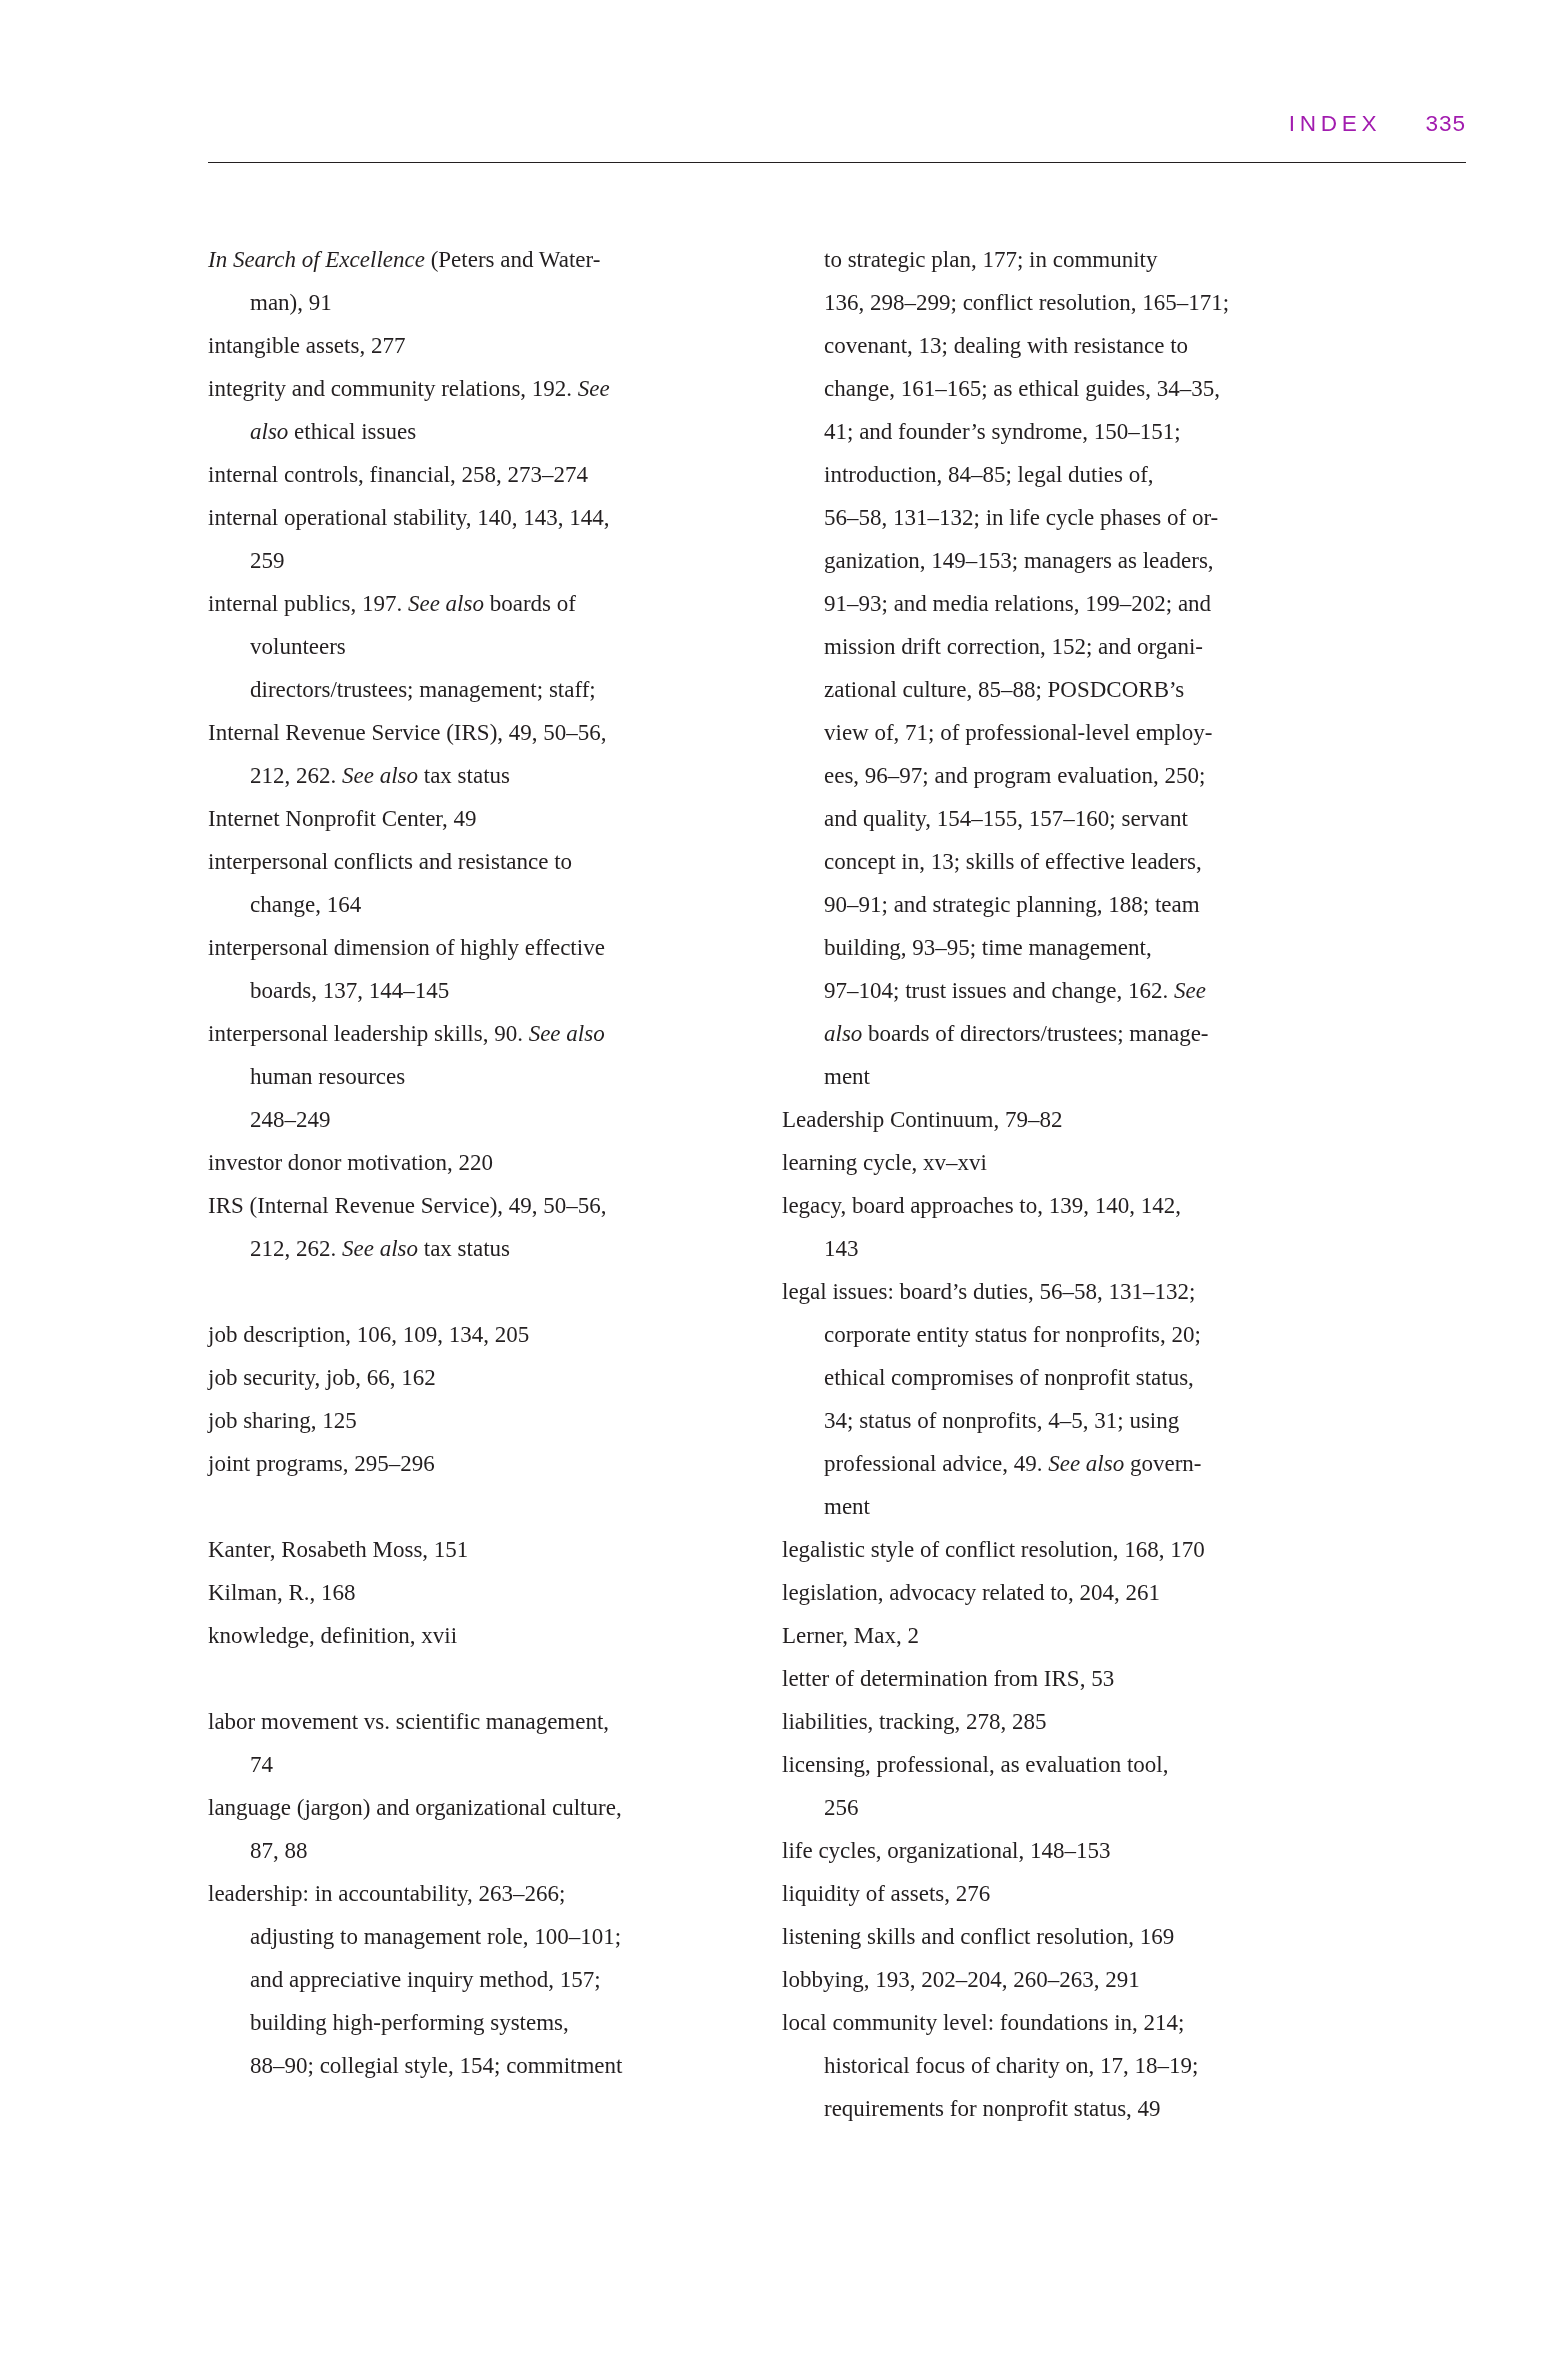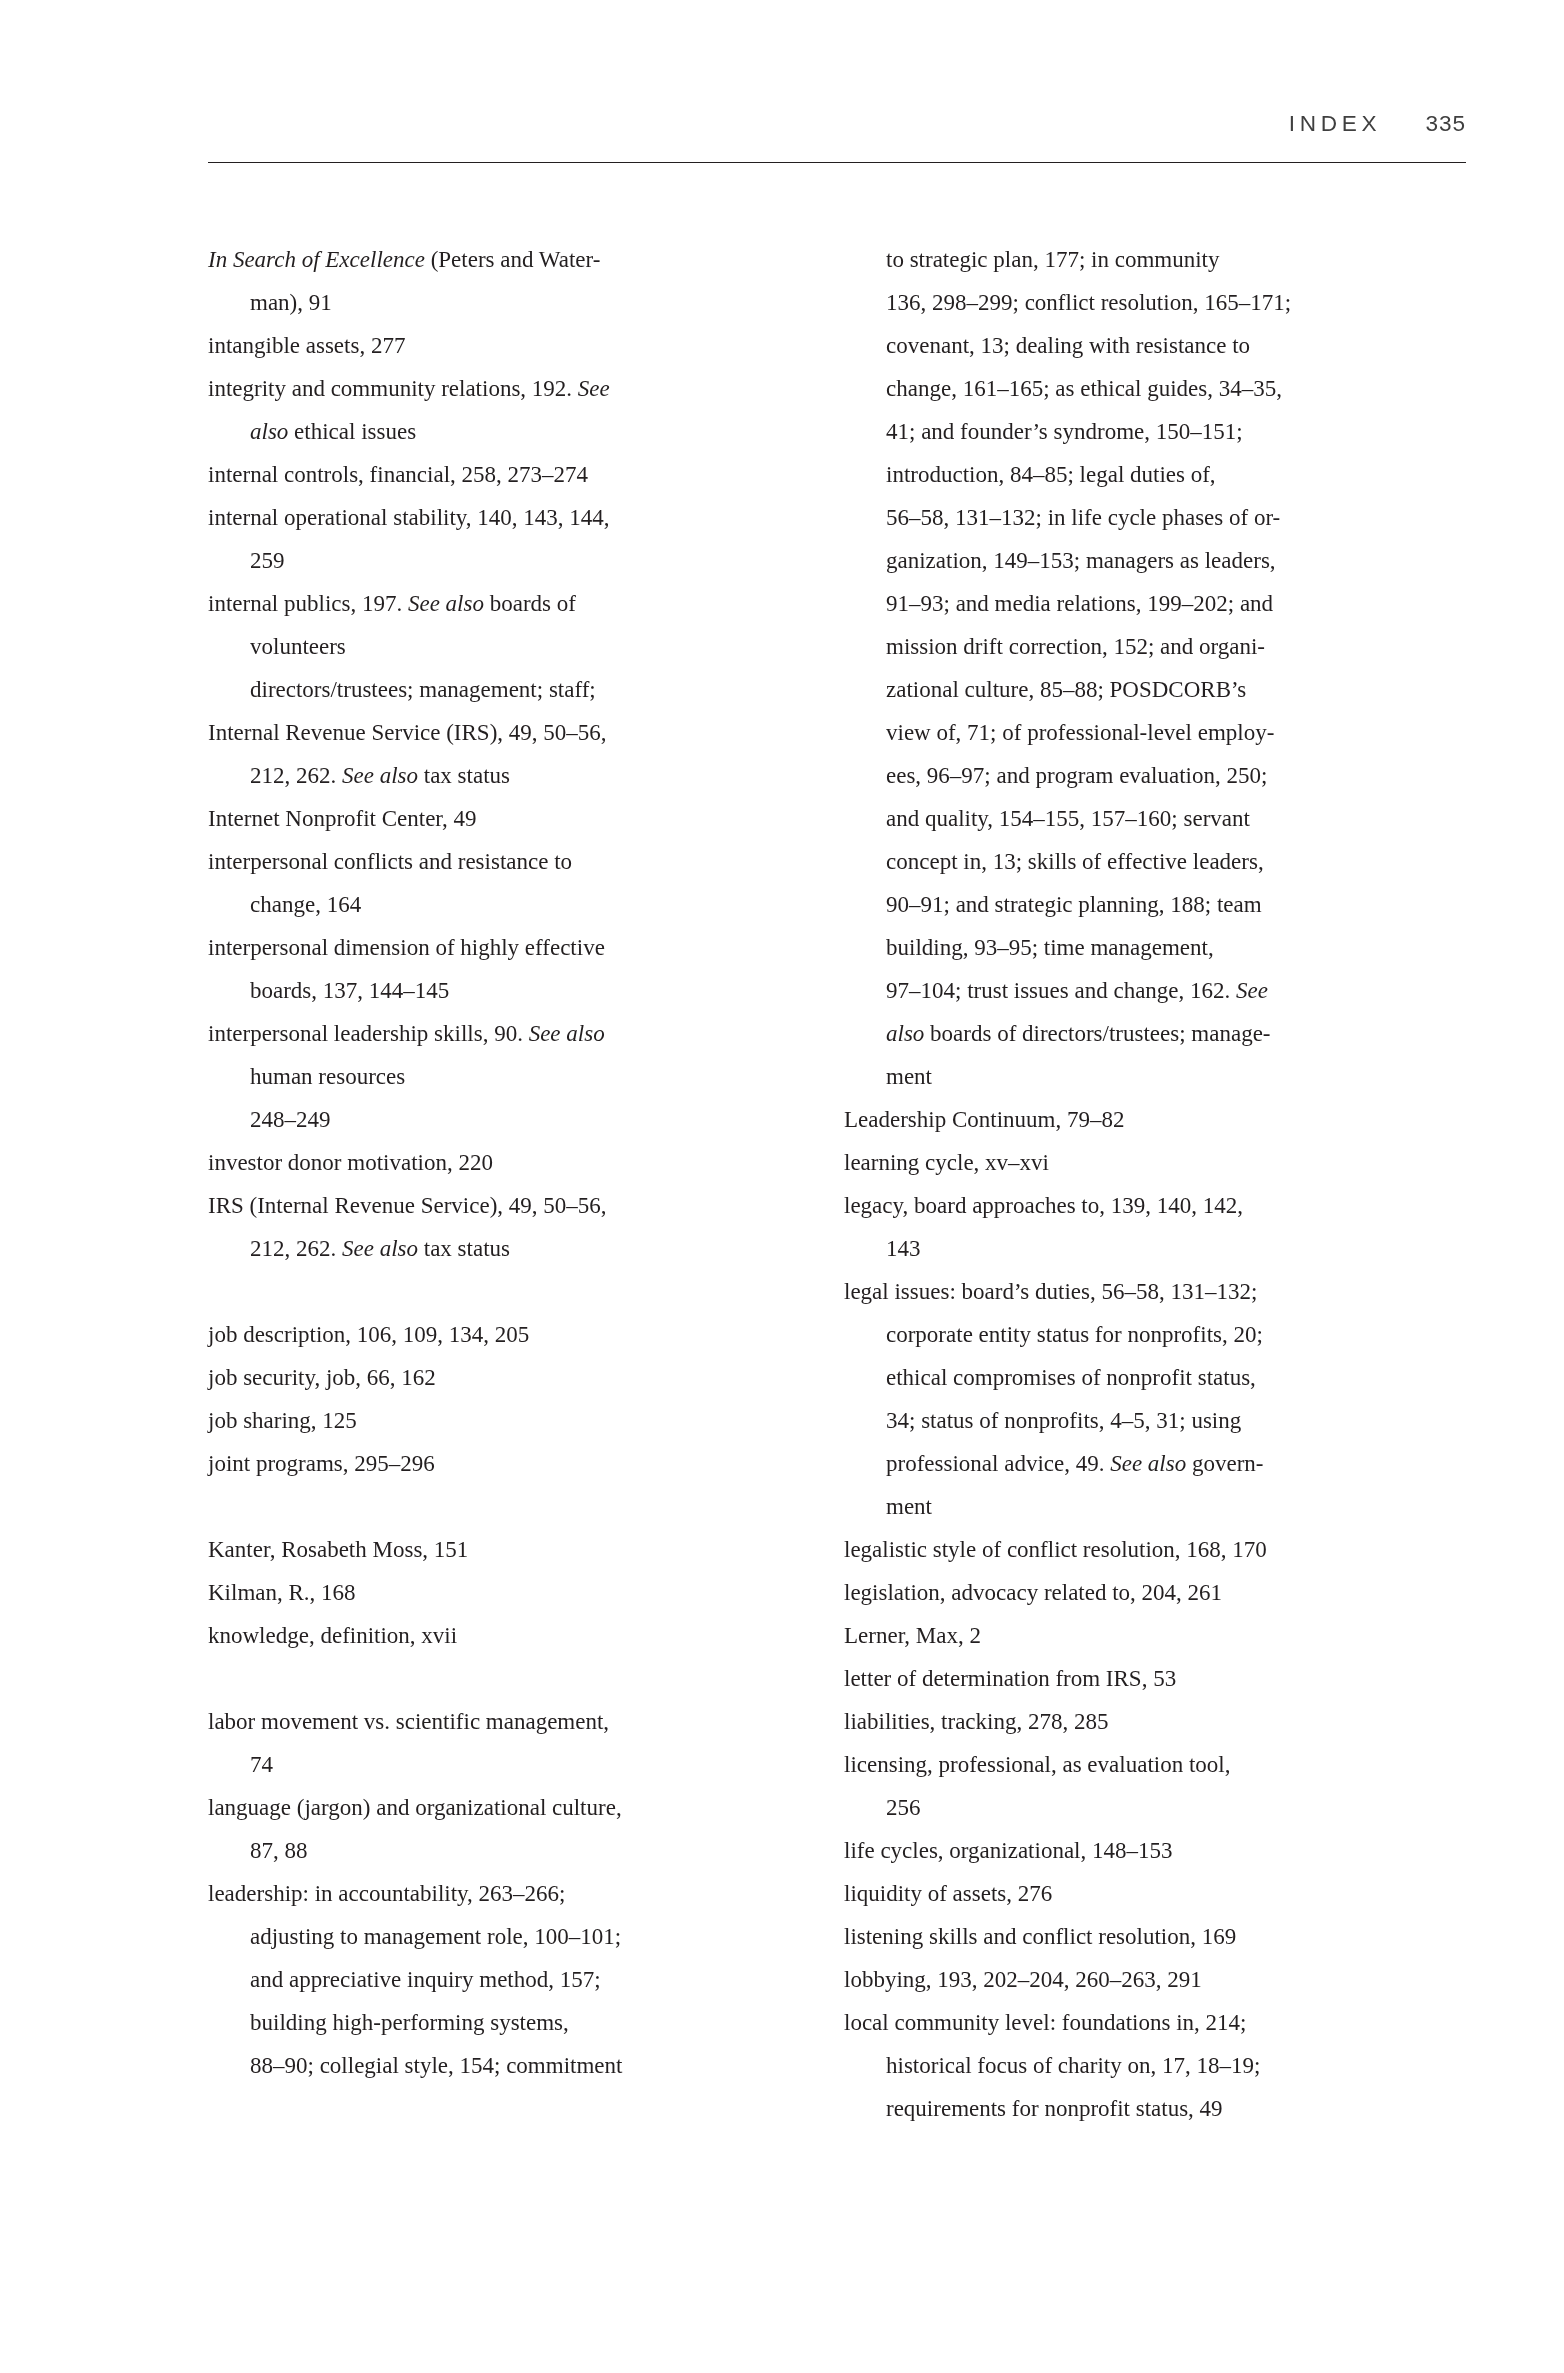"INDEX 335" .running-head { color: #404040 -> #a21caf }
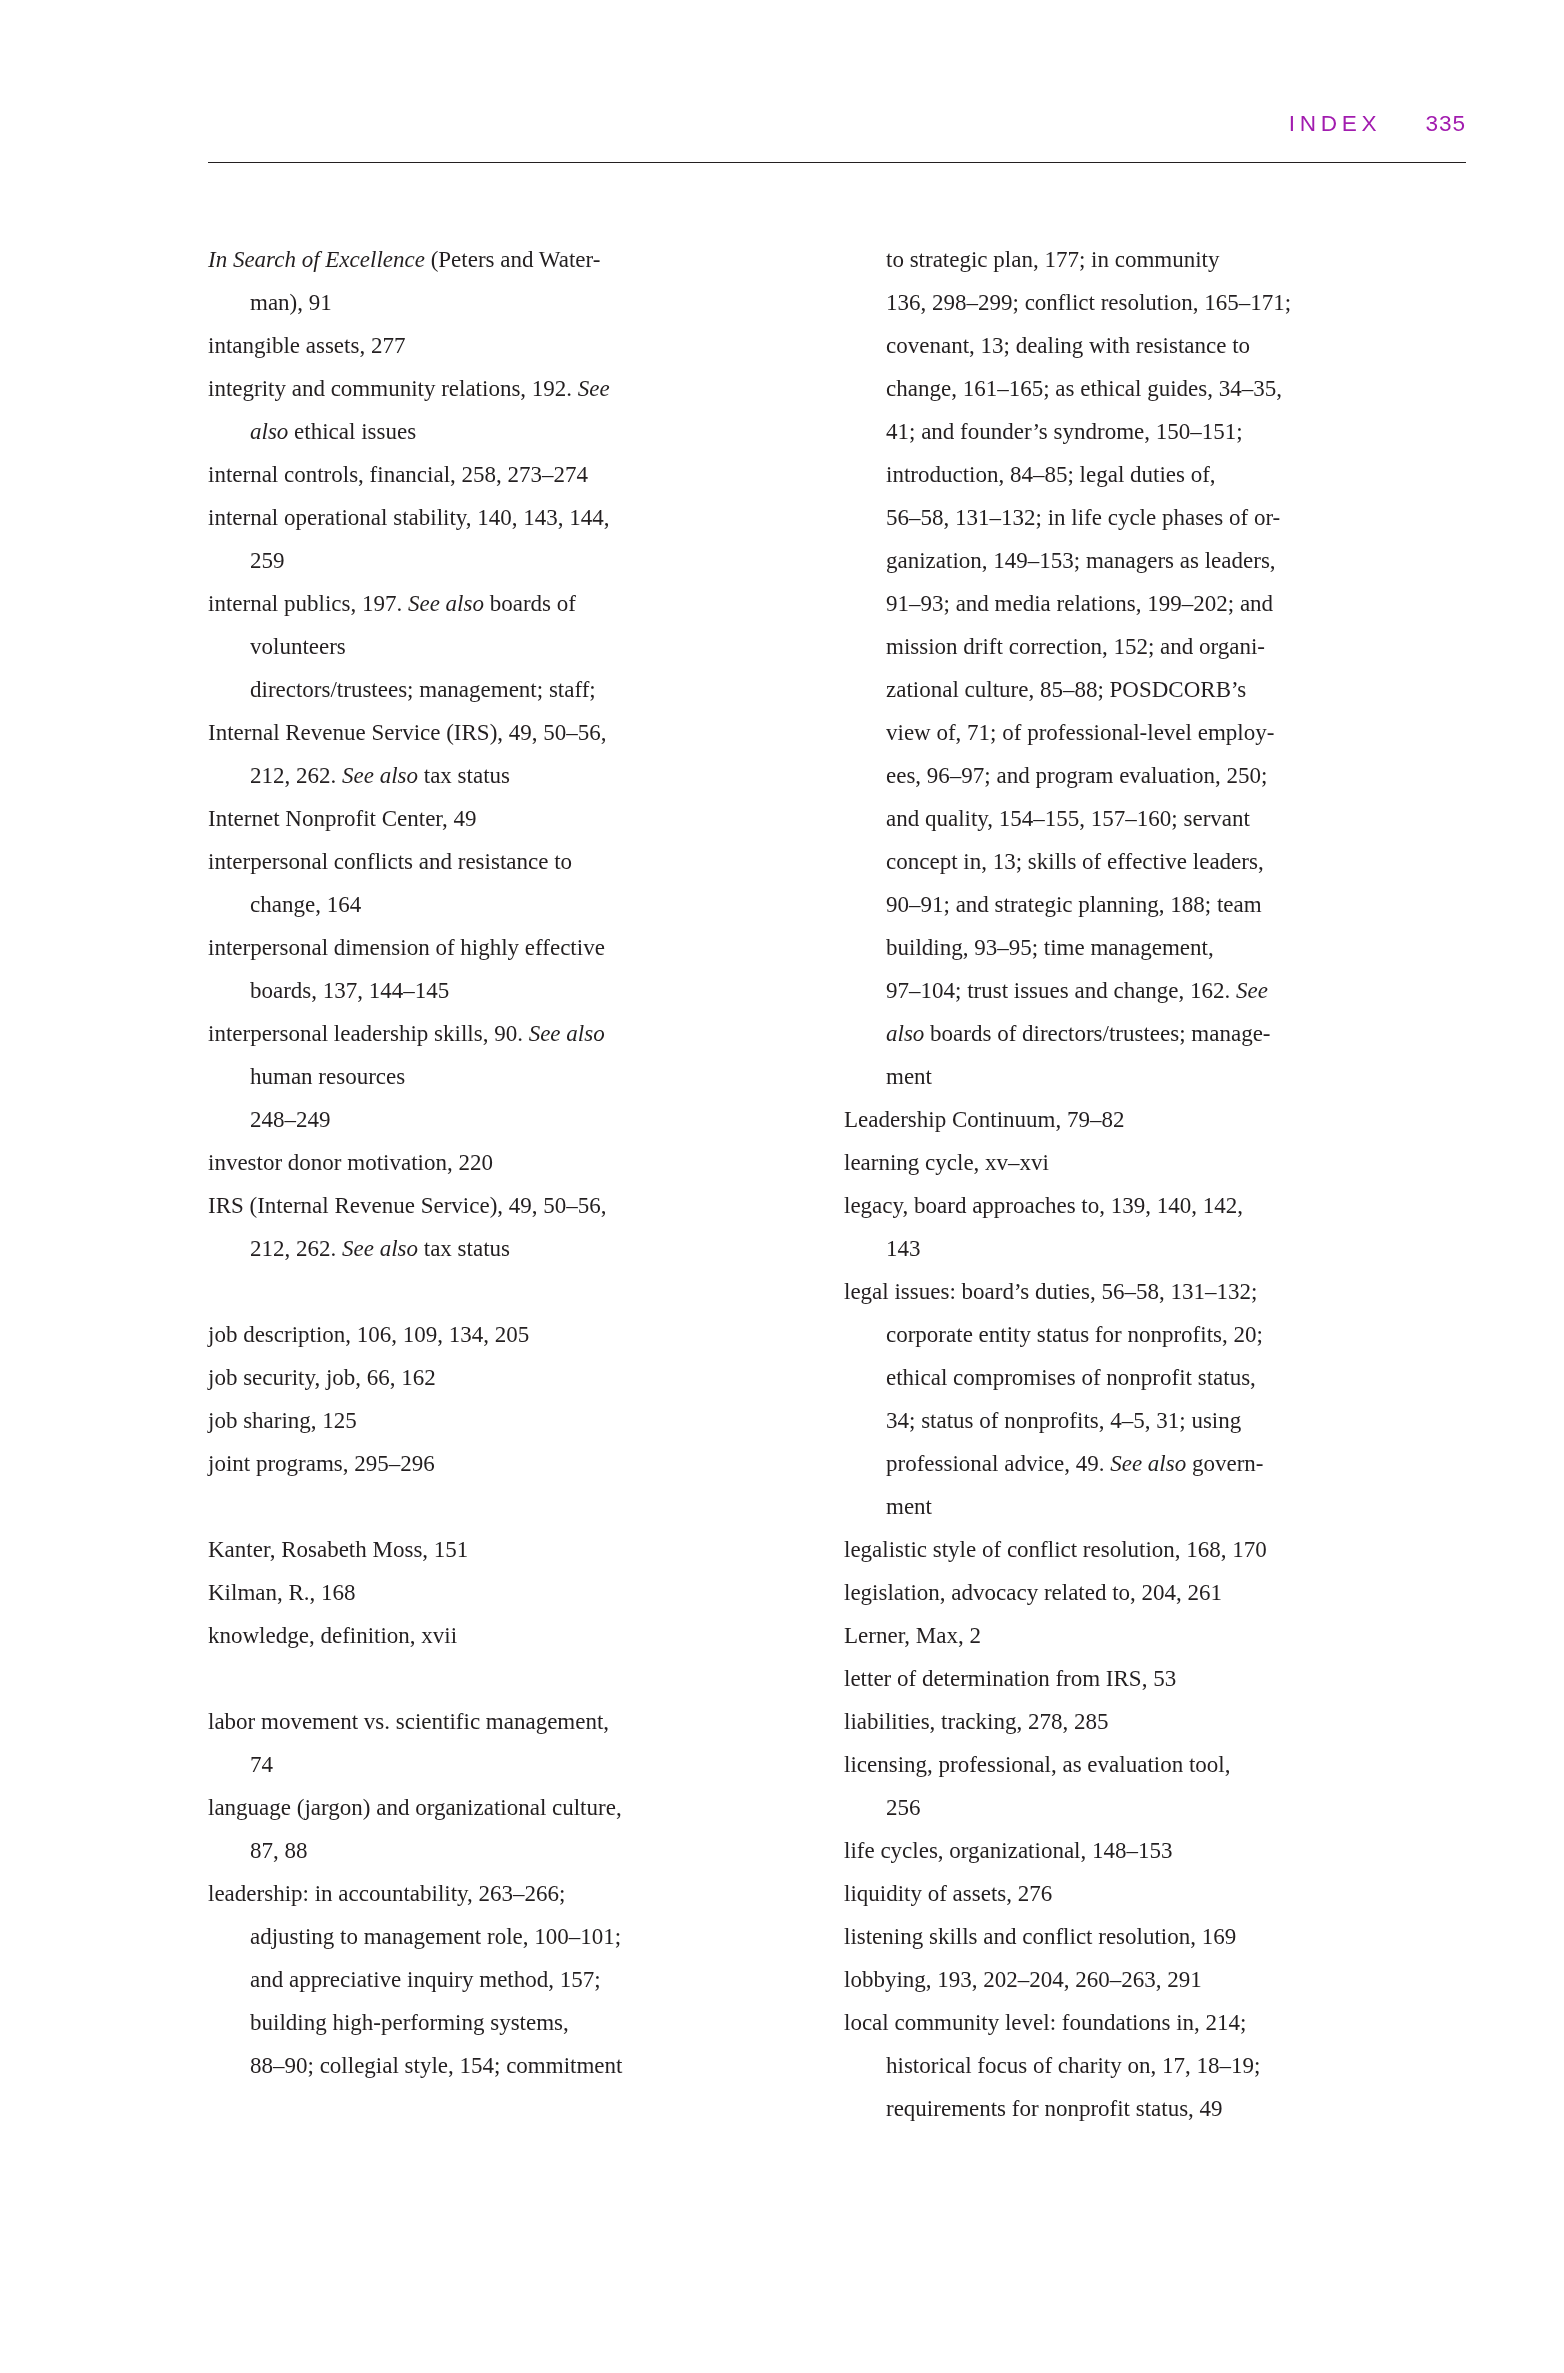"to strategic plan, 177; in" .col-right { left: 844px -> 782px }
